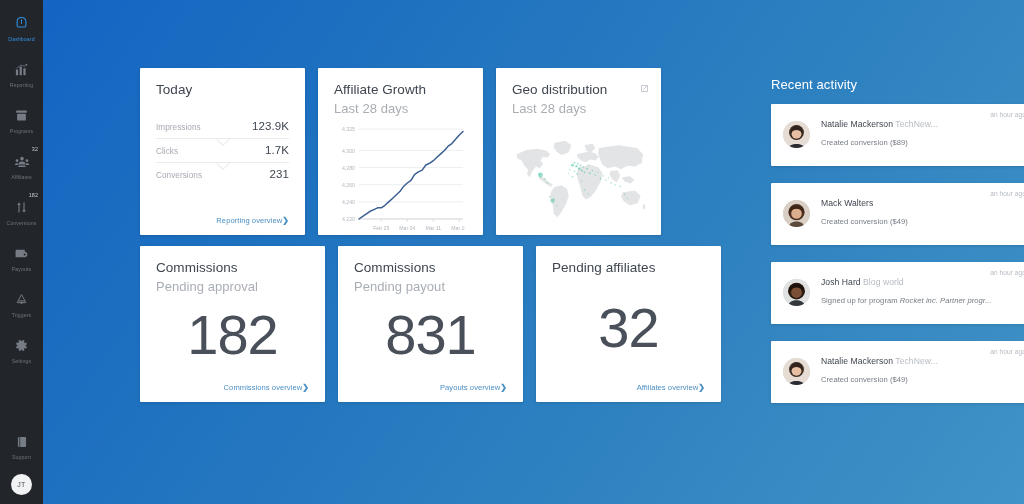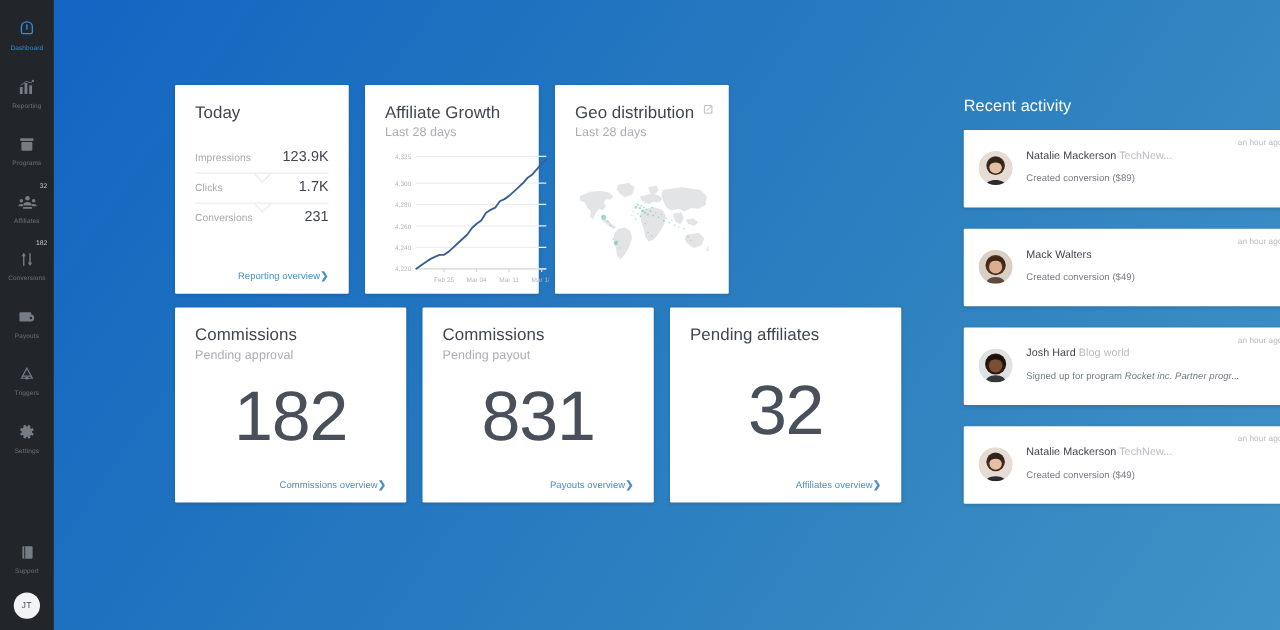"Today" .card-top { width: 139px -> 165px }
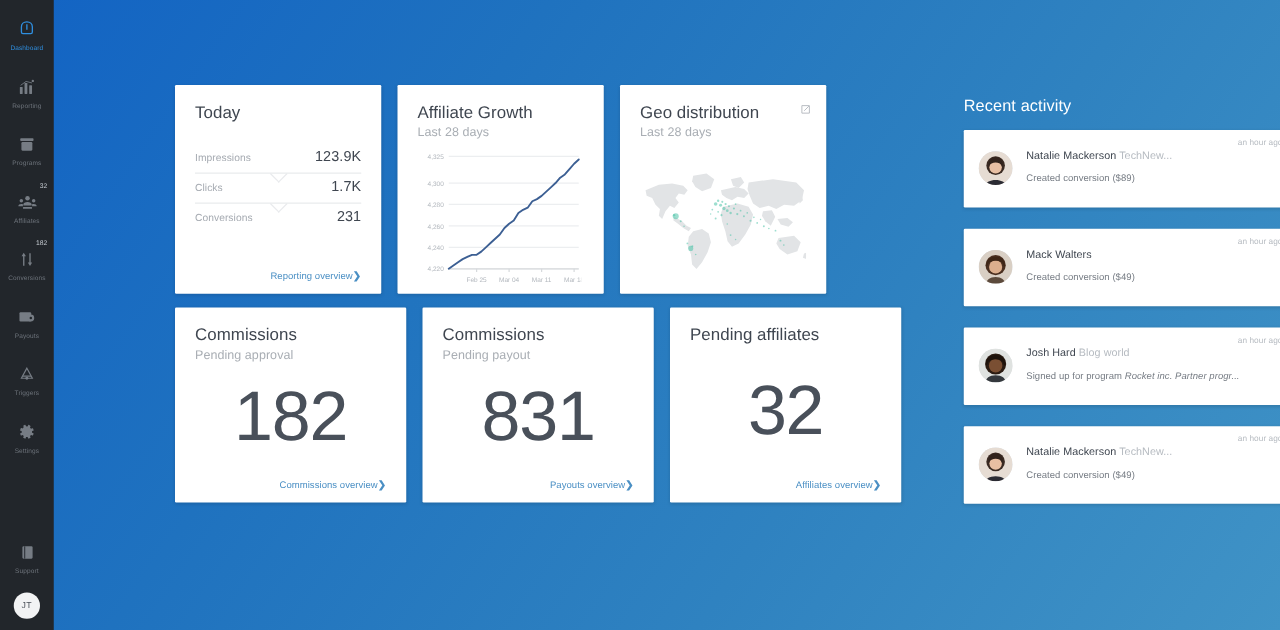"Last 28 days" .card-sub { font-size: 10px -> 13px }
